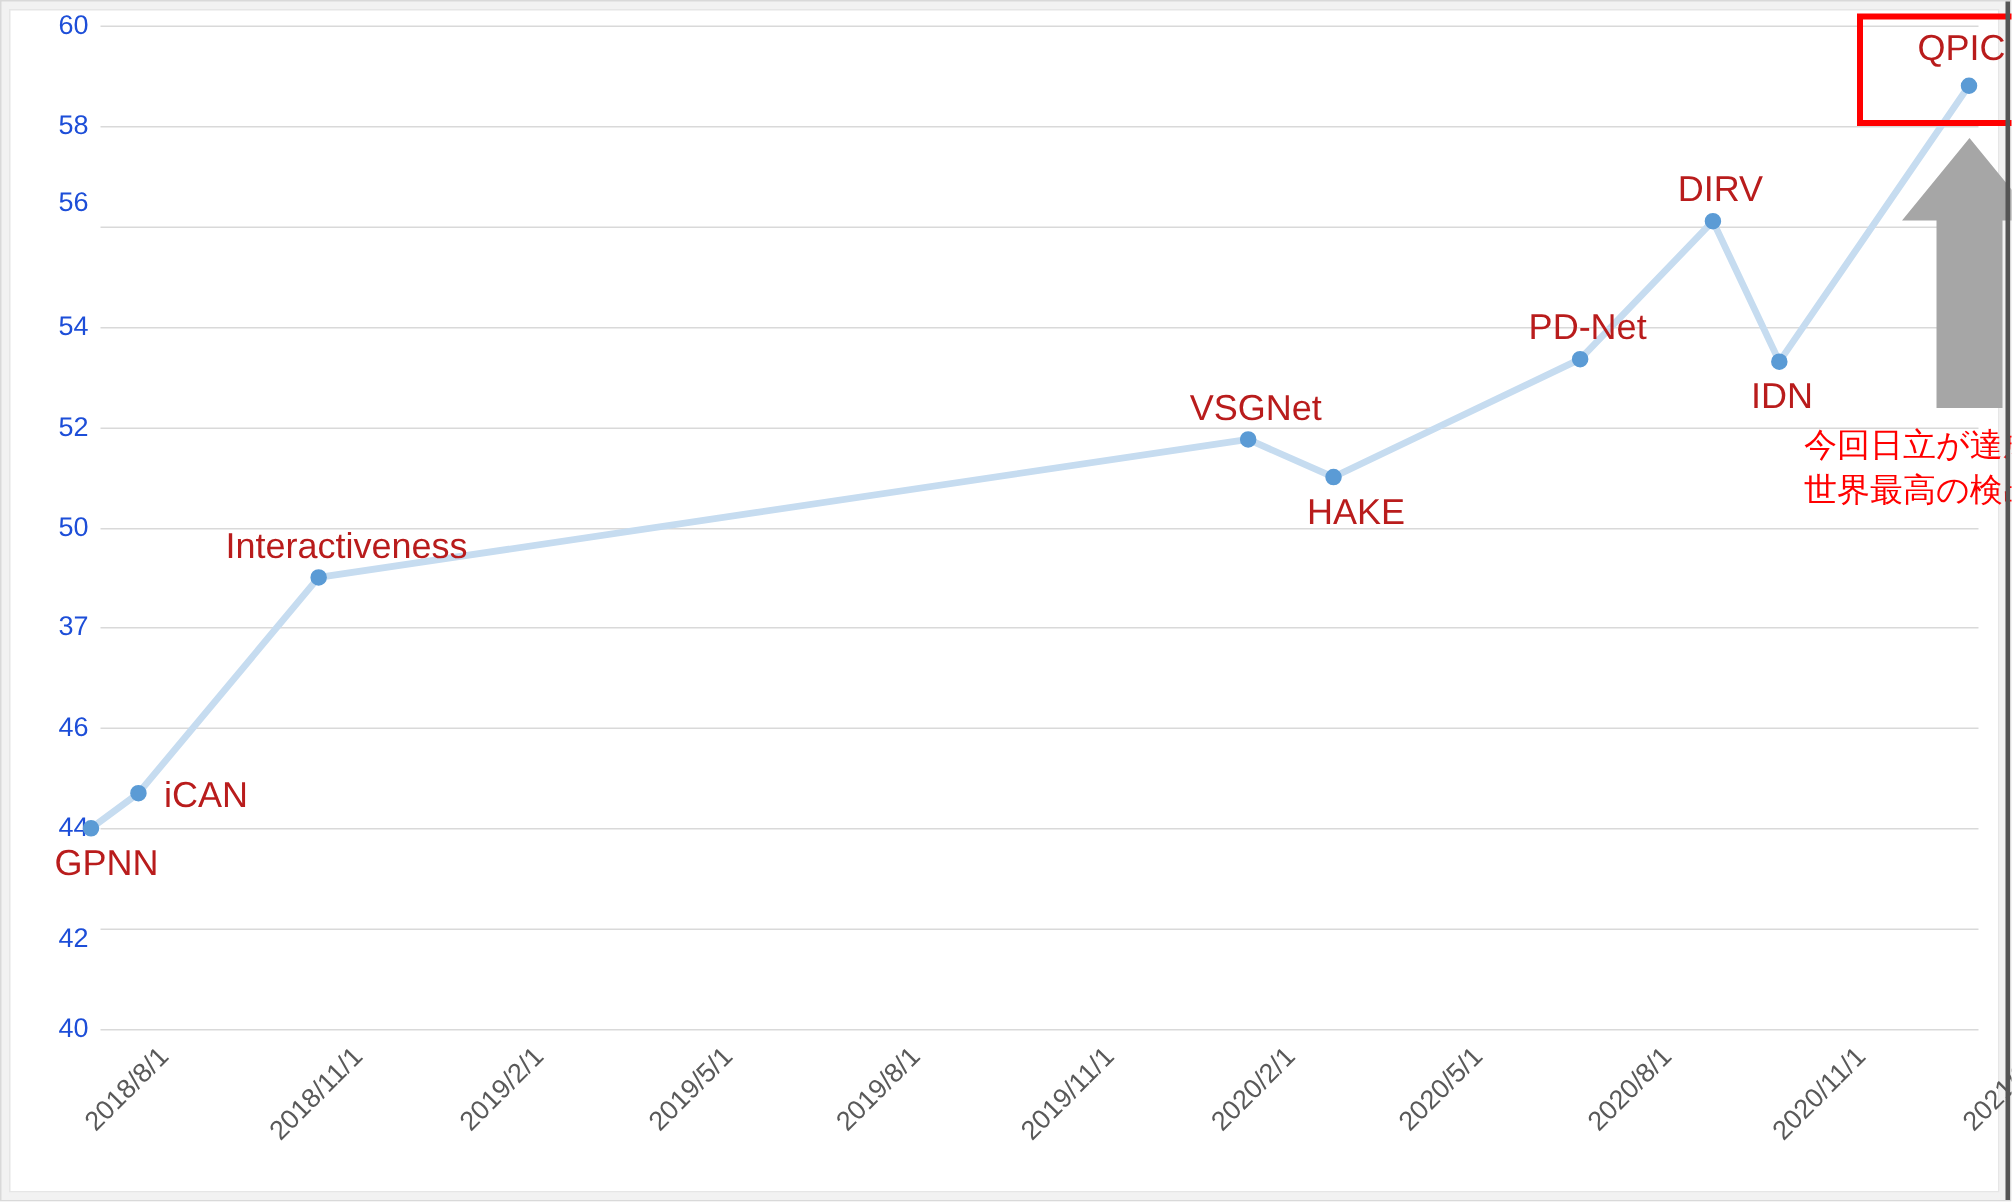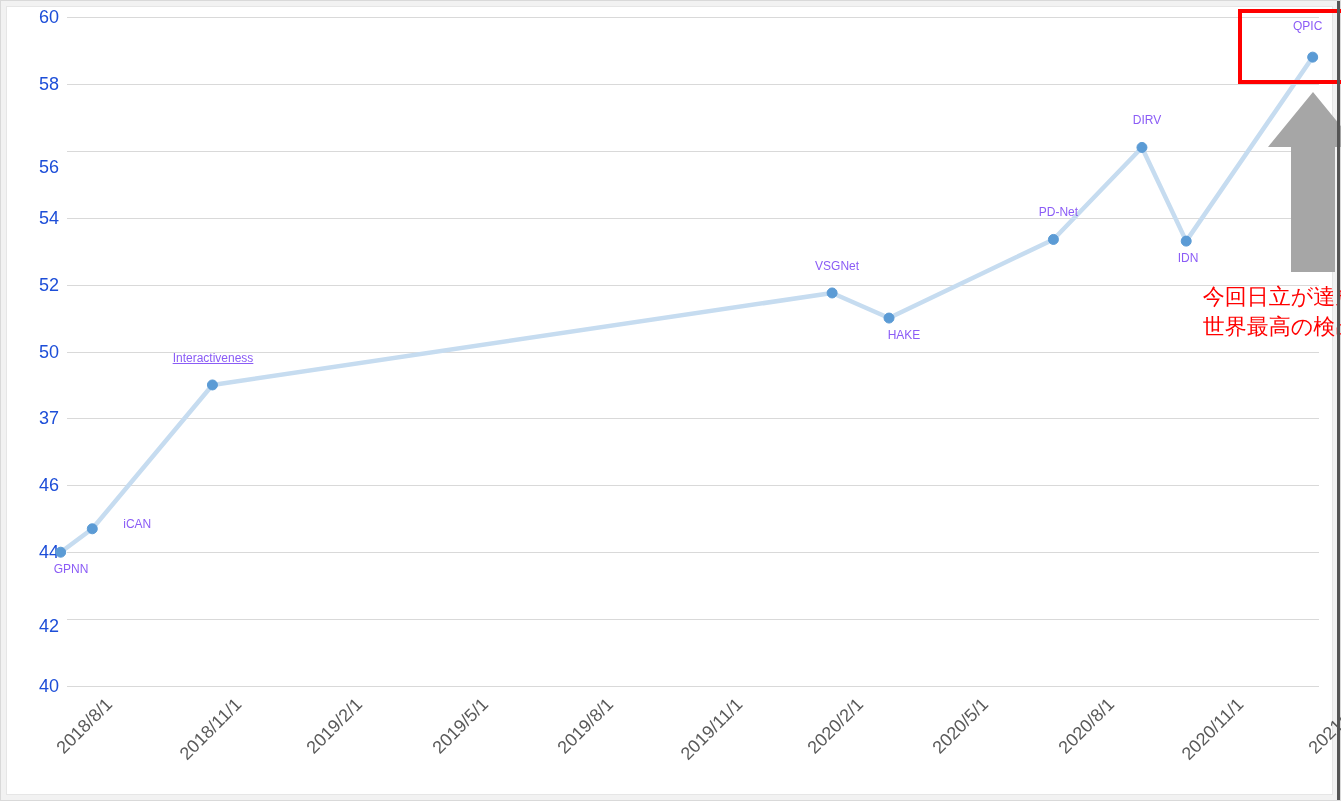"QPIC" .point-label { color: #8b5cf6 -> #b91c1c; font-size: 12px -> 24px }
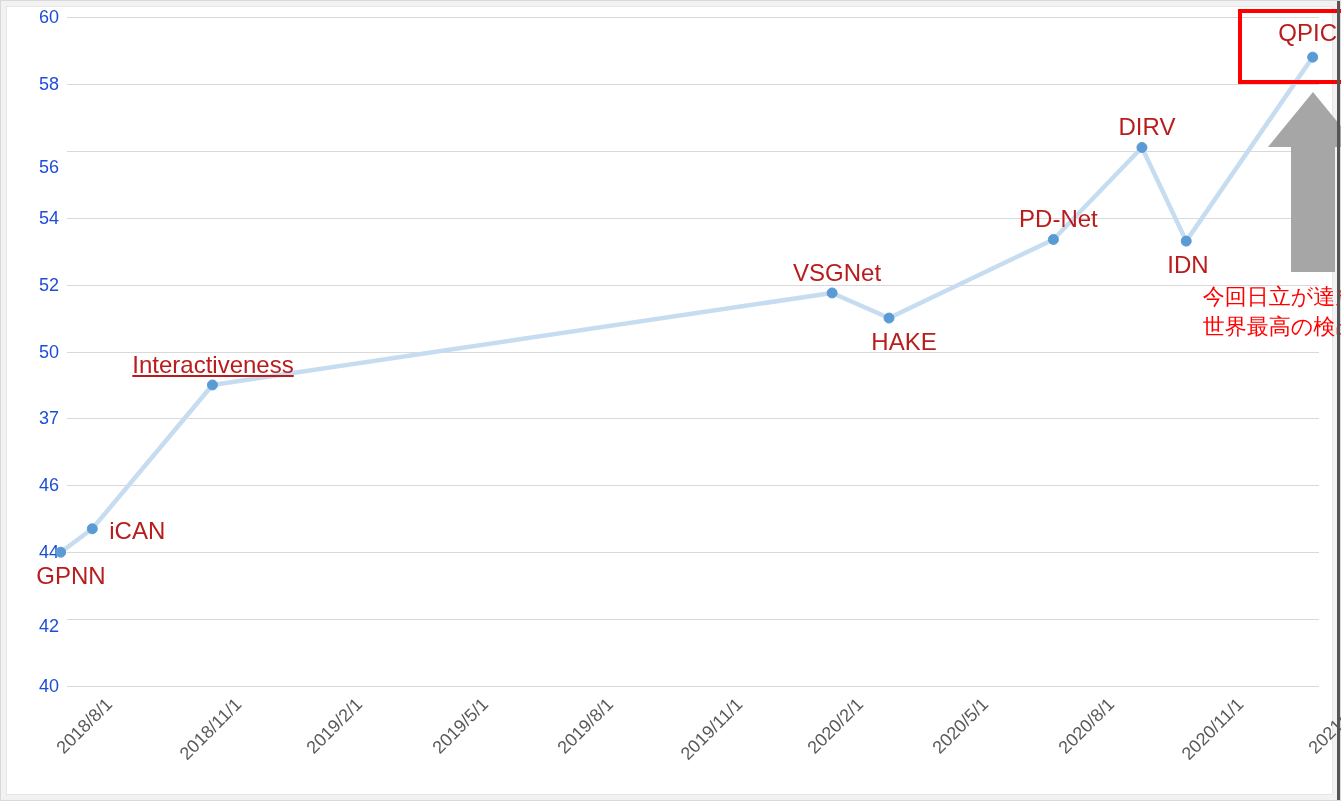"56" div.y-tick { top: 150px -> 118px }
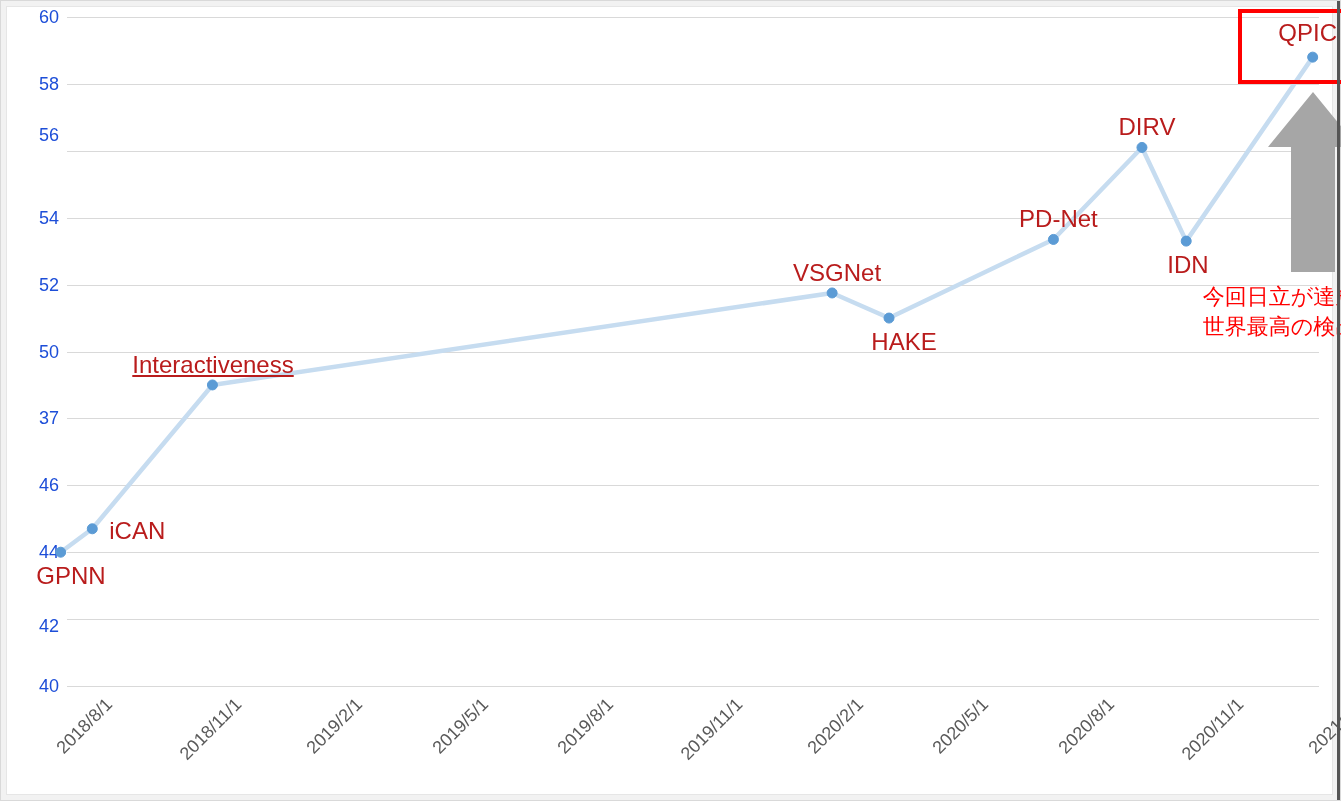"Interactiveness" div.point-label { left: 146px -> 164px; text-decoration: underline -> none }
